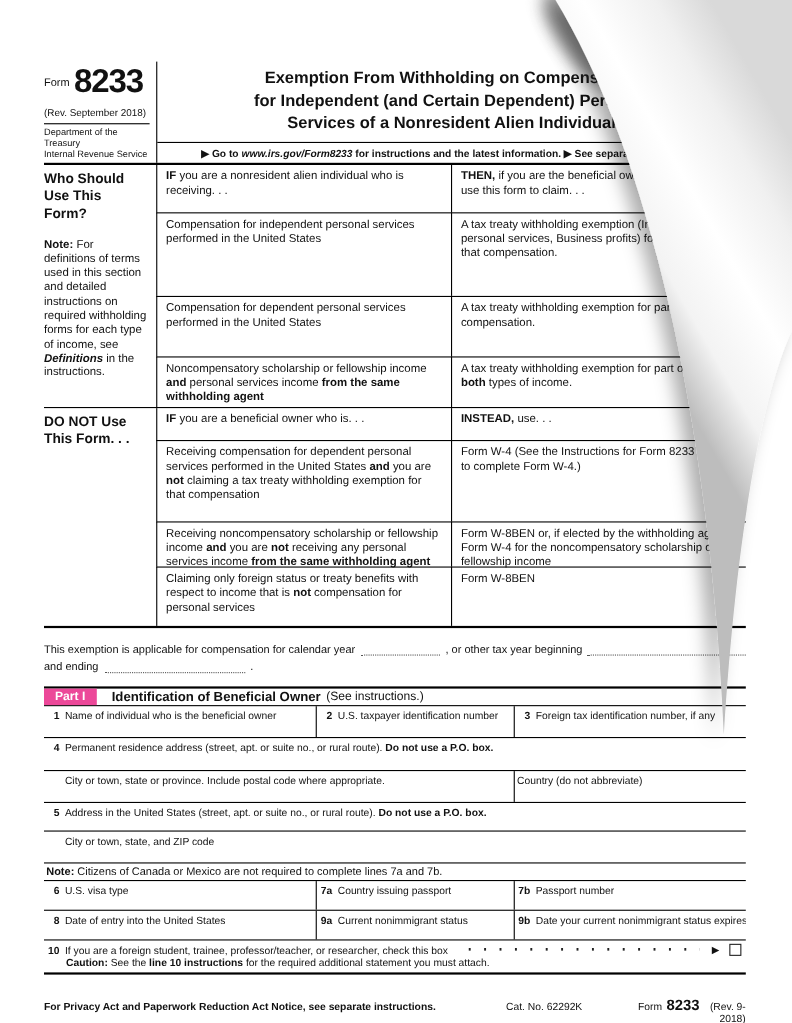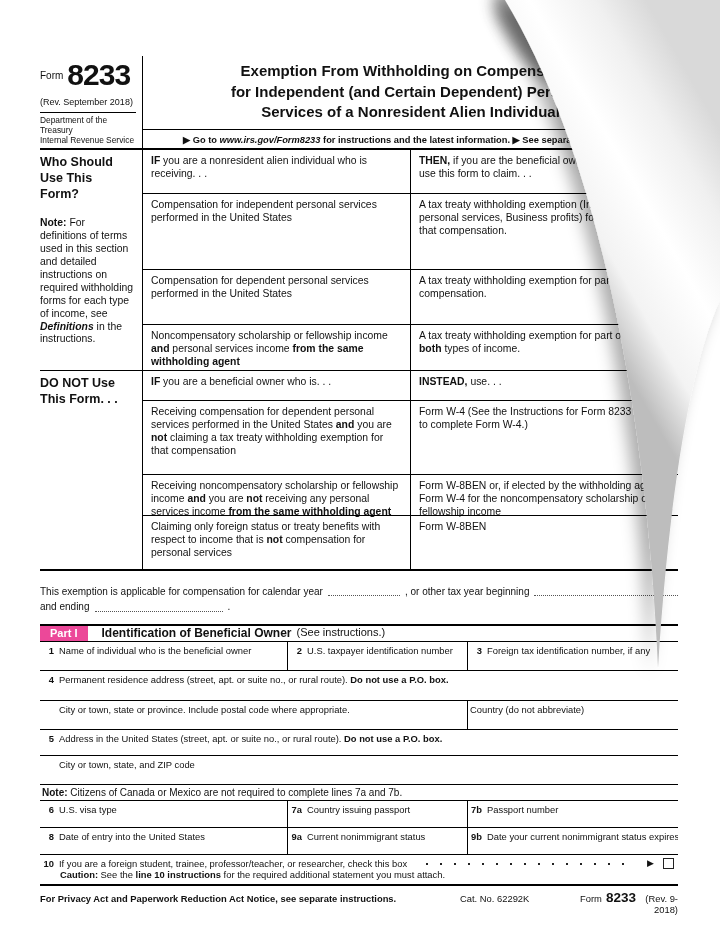"Identification of Beneficial Owner" .part-title { align-items: flex-start -> center }
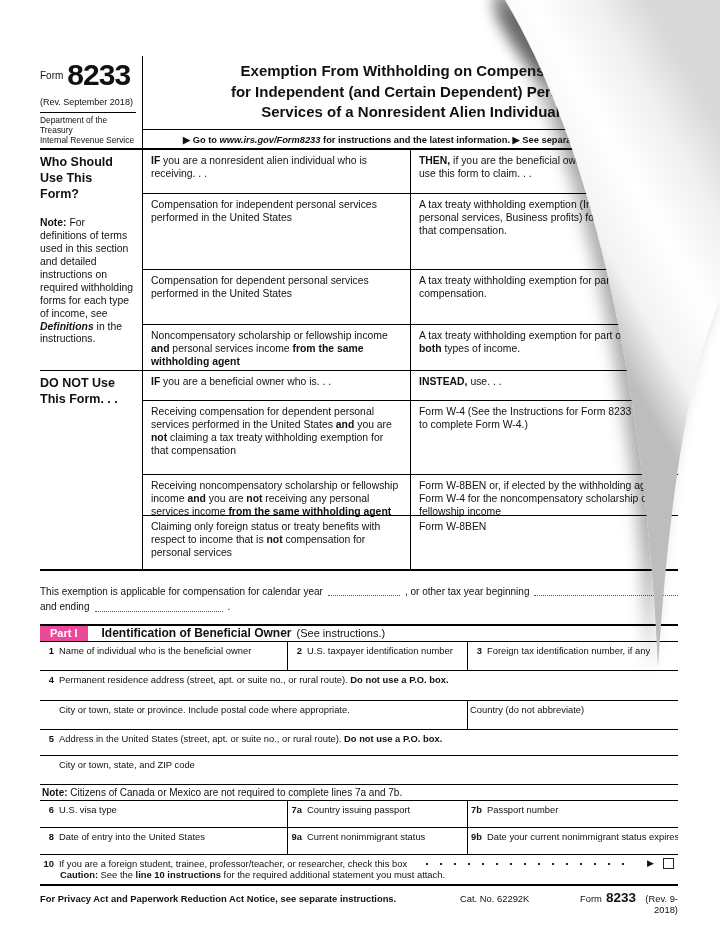"10" .f10line { align-items: center -> none }
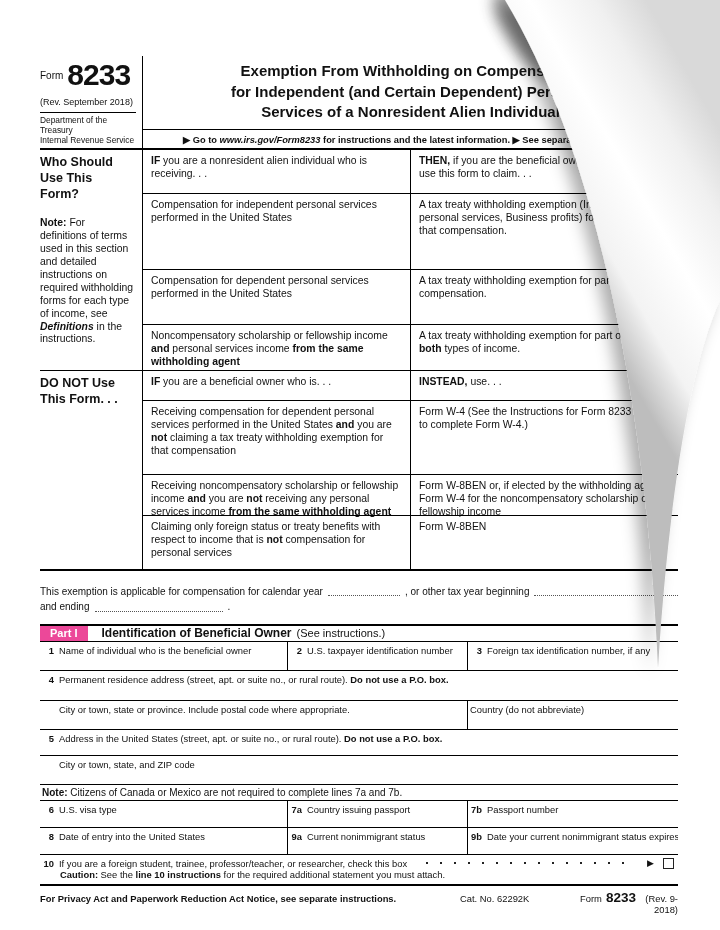"For Privacy Act and Paperwork" .flast { padding-top: 4px -> 20px }
